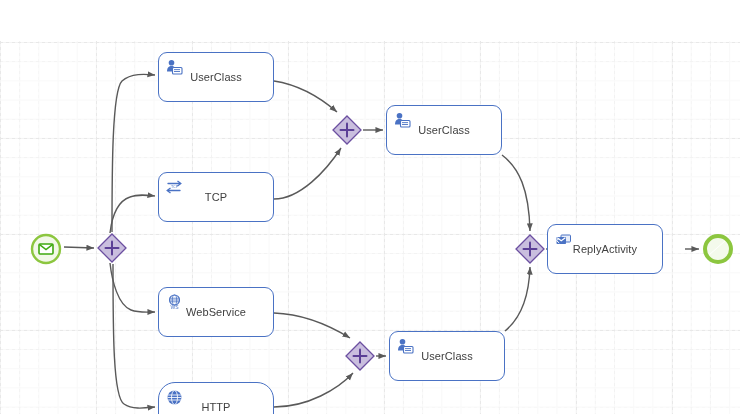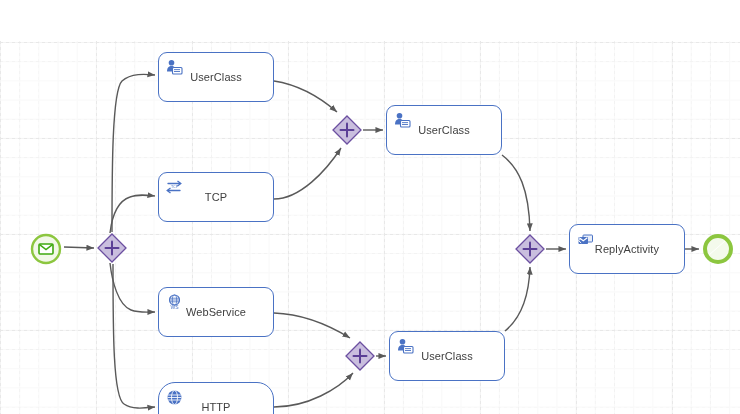"ReplyActivity" div.node { left: 569px -> 547px }
